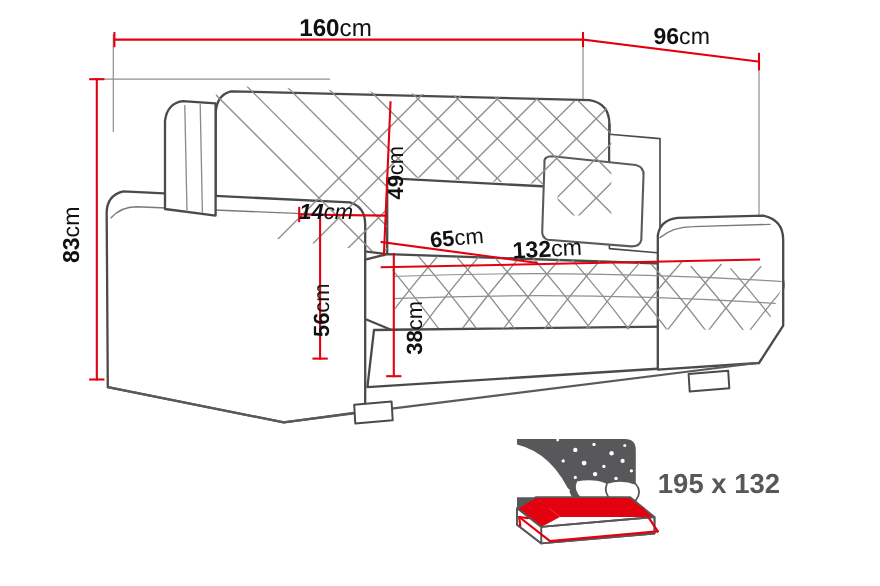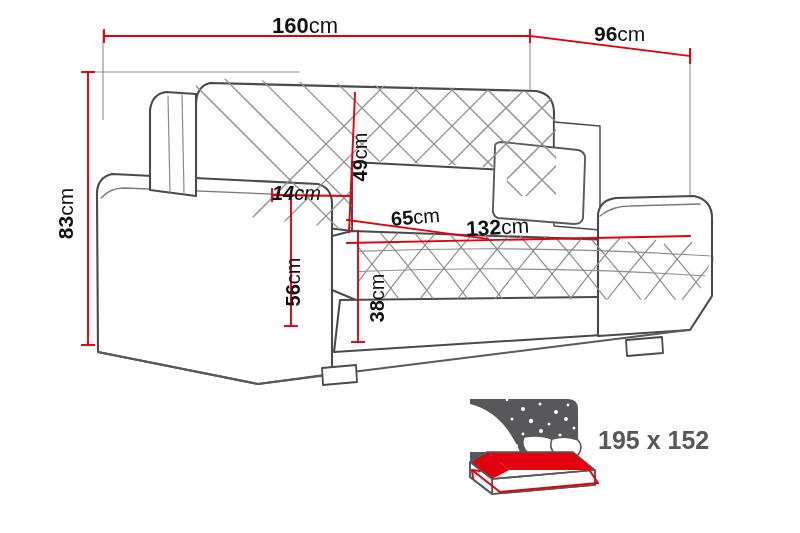"195 x 152" div.bed-label { text: 152 -> 132 }
